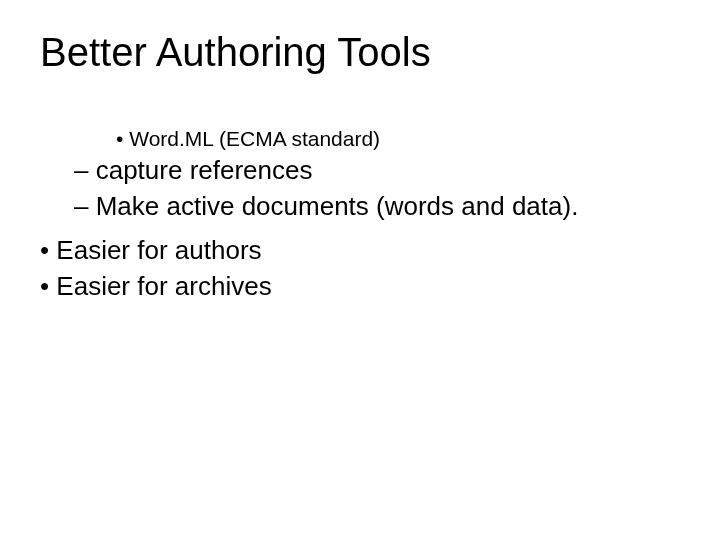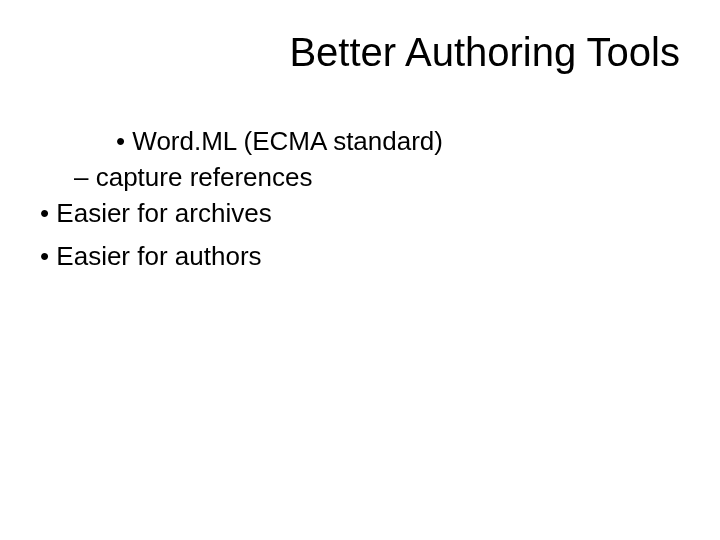"Better Authoring Tools" .title { text-align: right -> left }
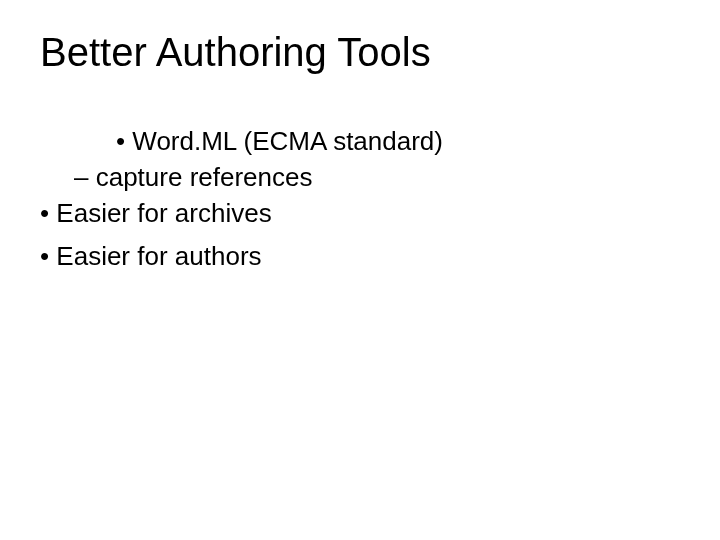"Word.ML (ECMA standard)" .bullet-l3 { font-size: 26px -> 21px }
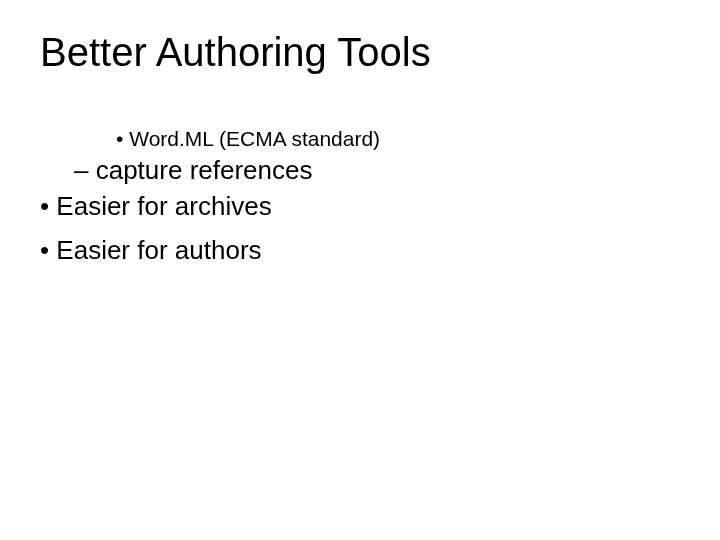"Make active documents (words and" div.bullet-l2 { html: none -> <div><span>Make active documents (words and data).</span></div> }
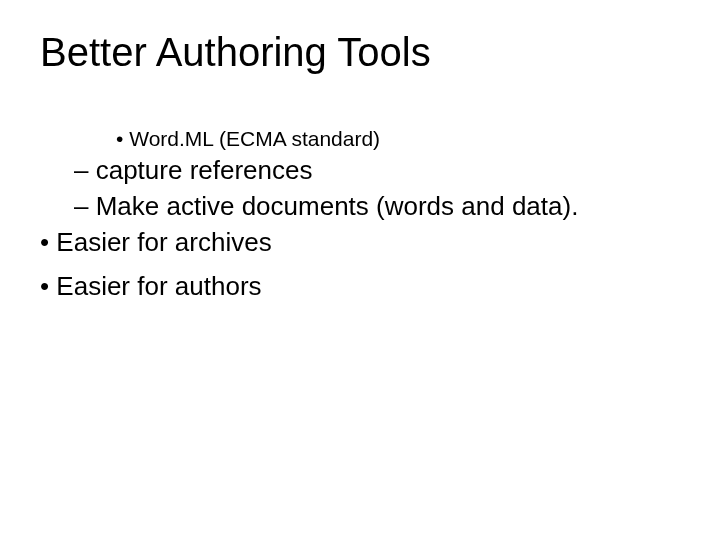"Easier for archives" div.bullet-l1 { order: before "Easier for authors" -> after "Easier for authors" }
